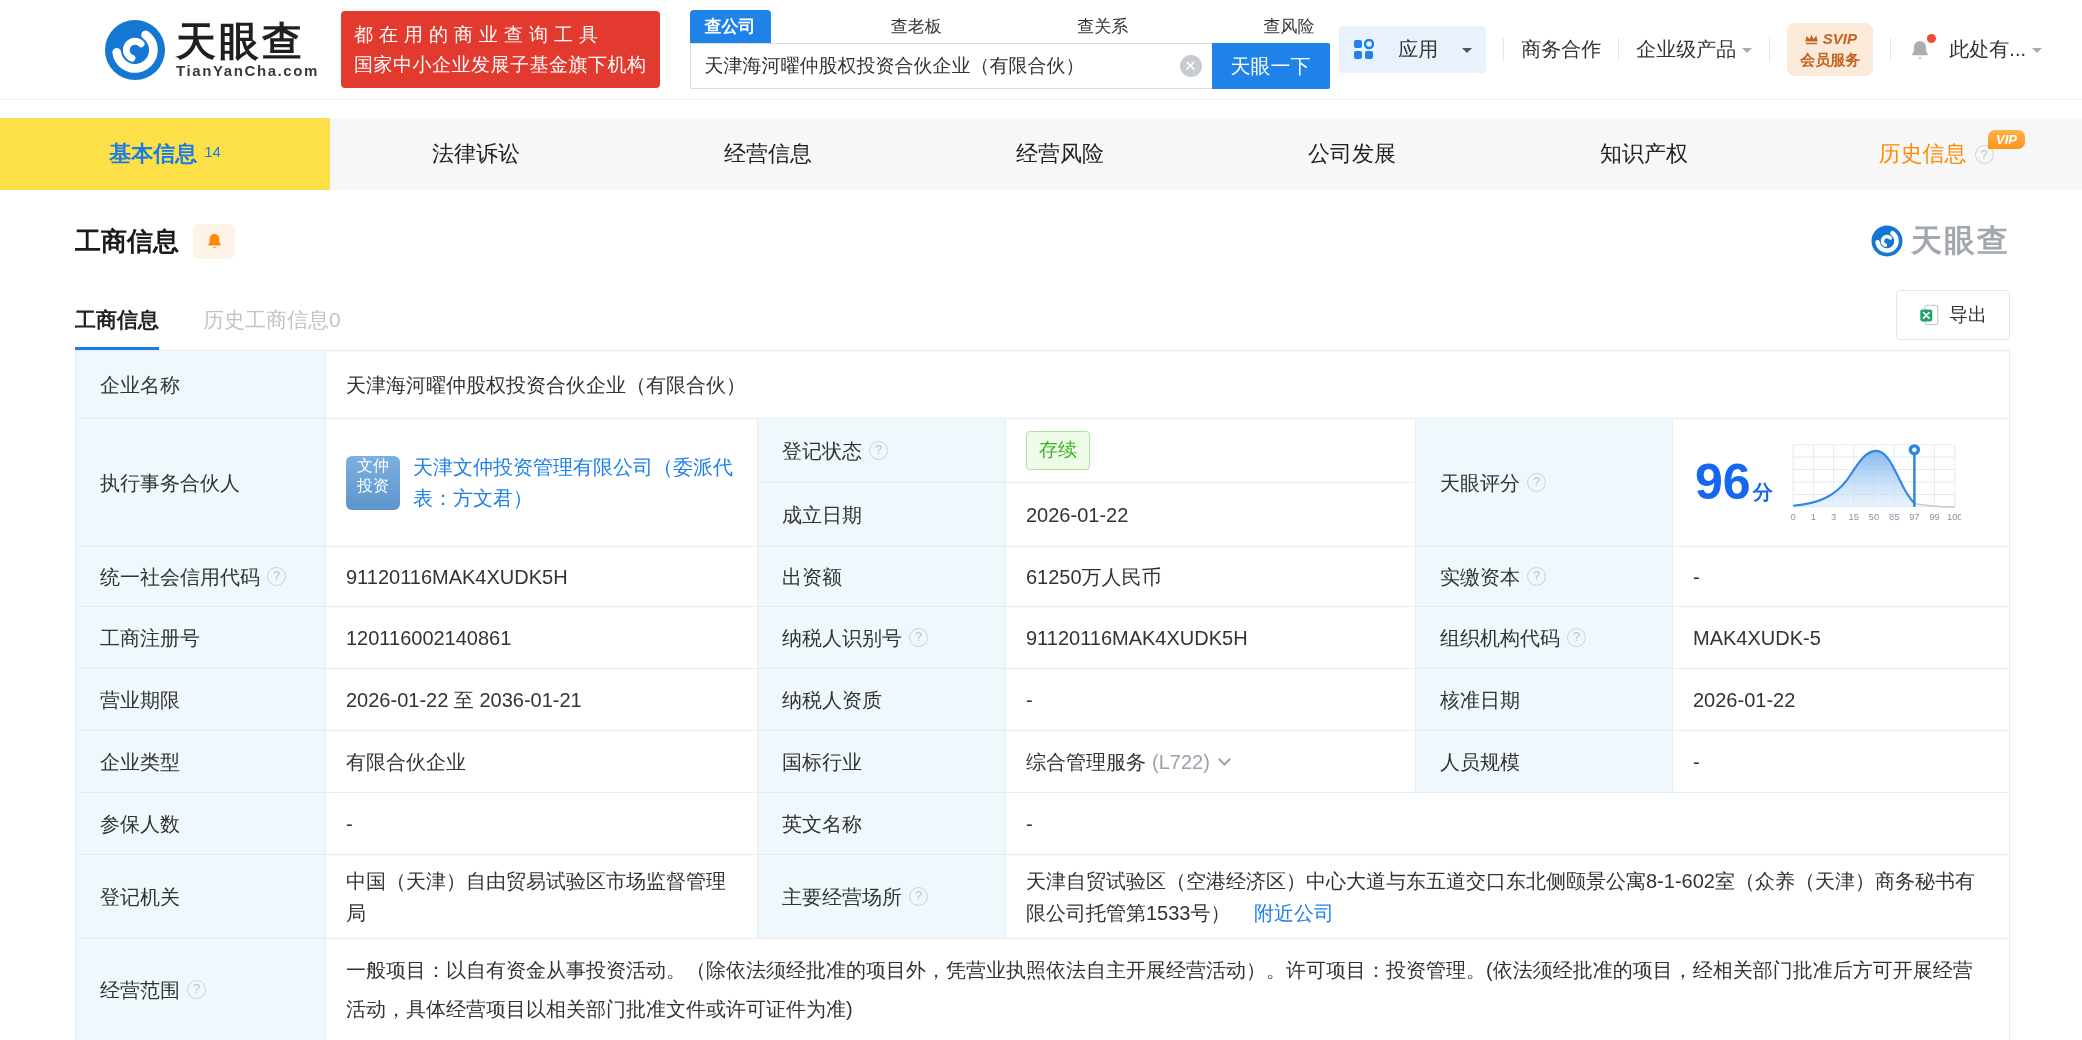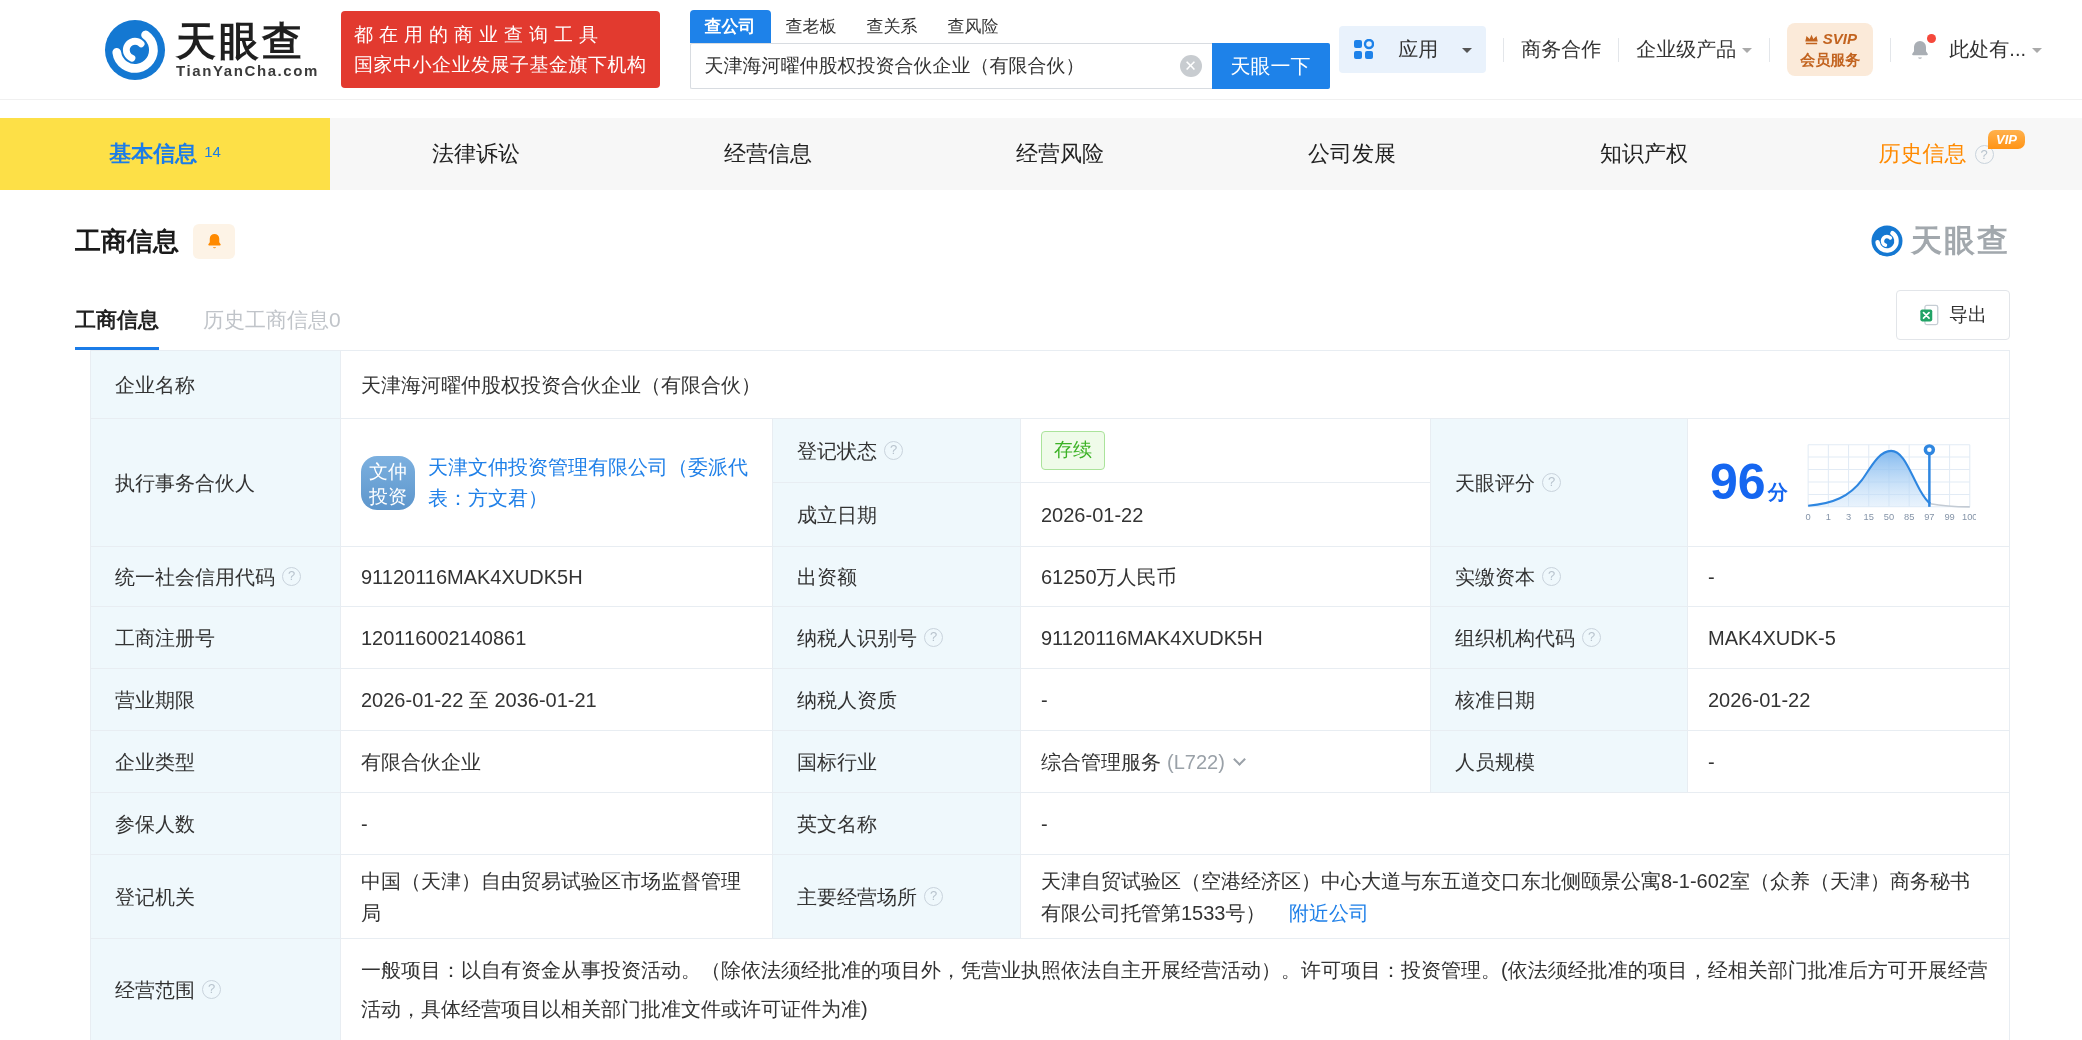"查公司" .search-tabs { justify-content: none -> space-between }
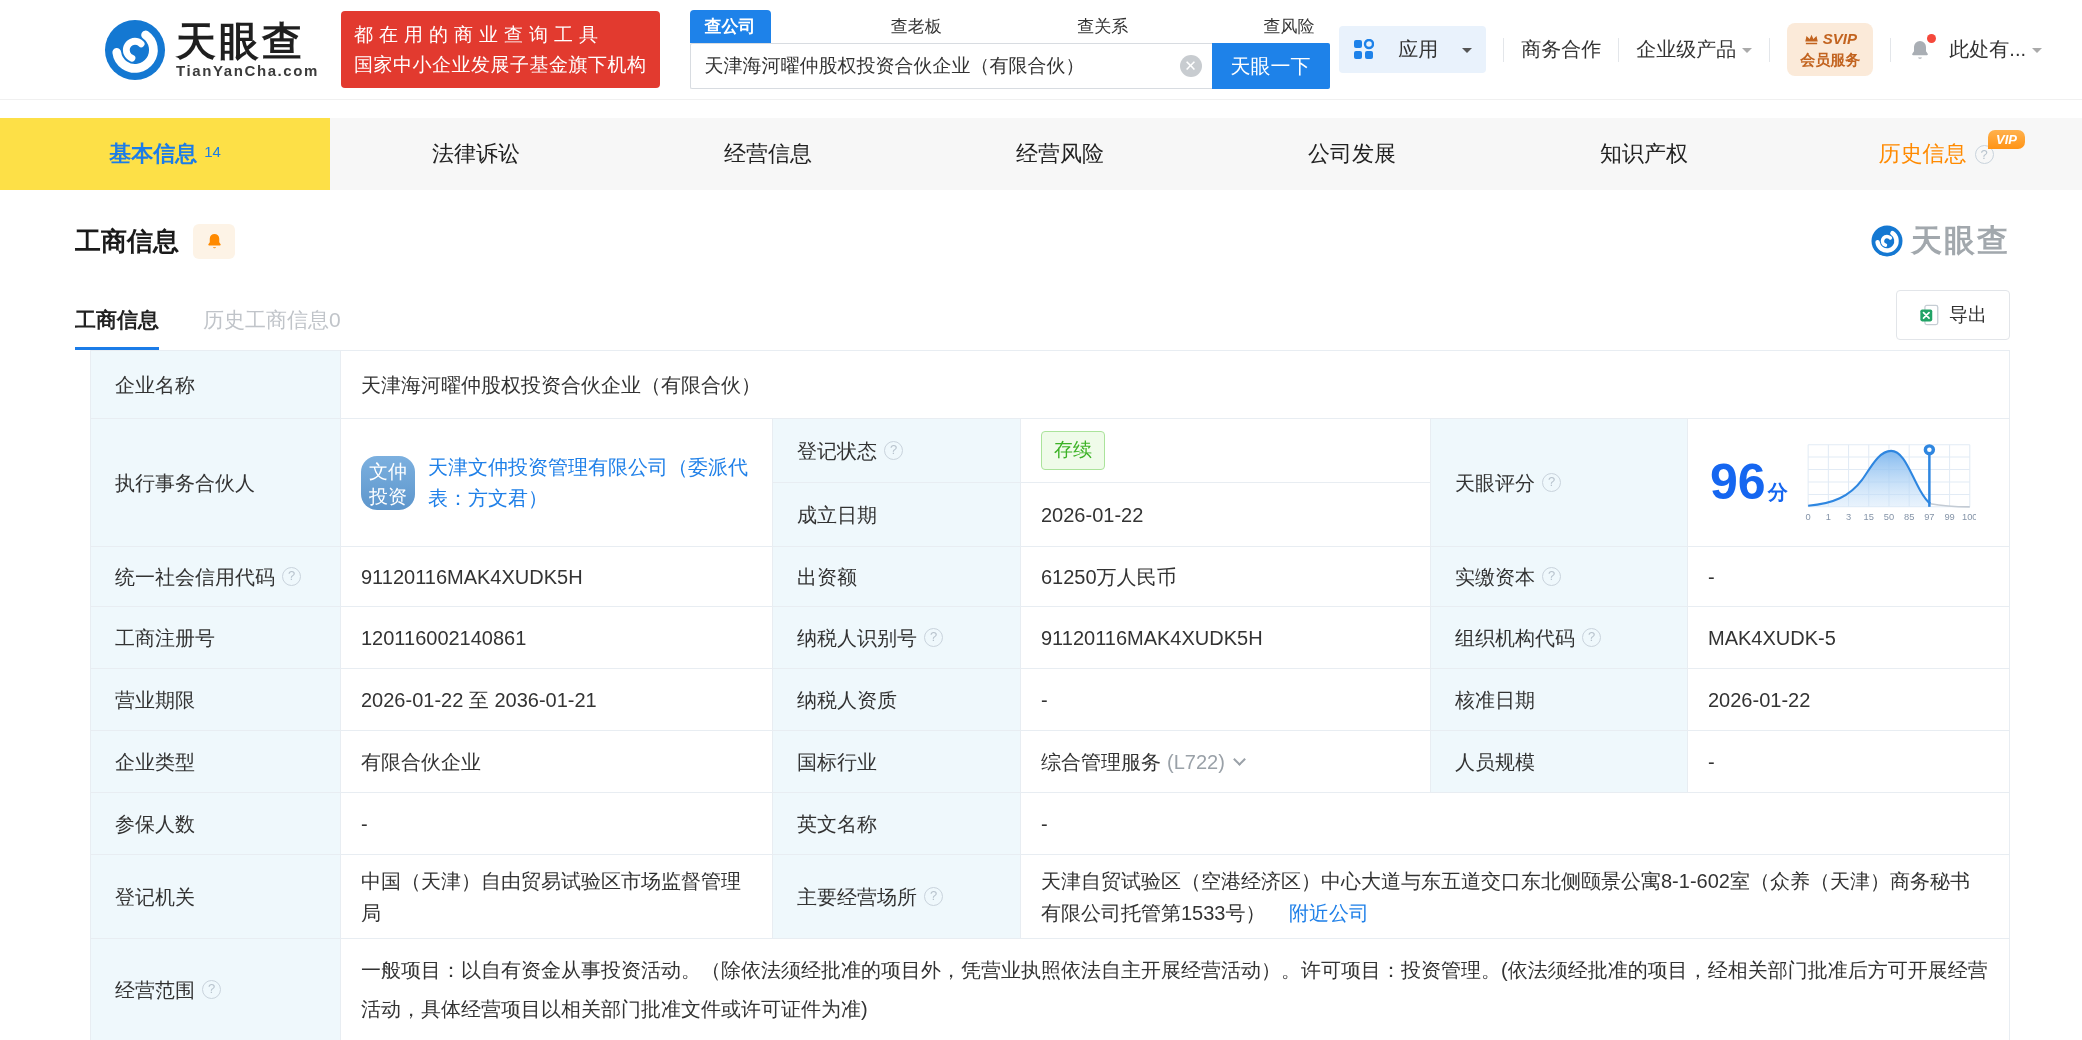"企业名称" .grid-table { margin-left: 15px -> none }
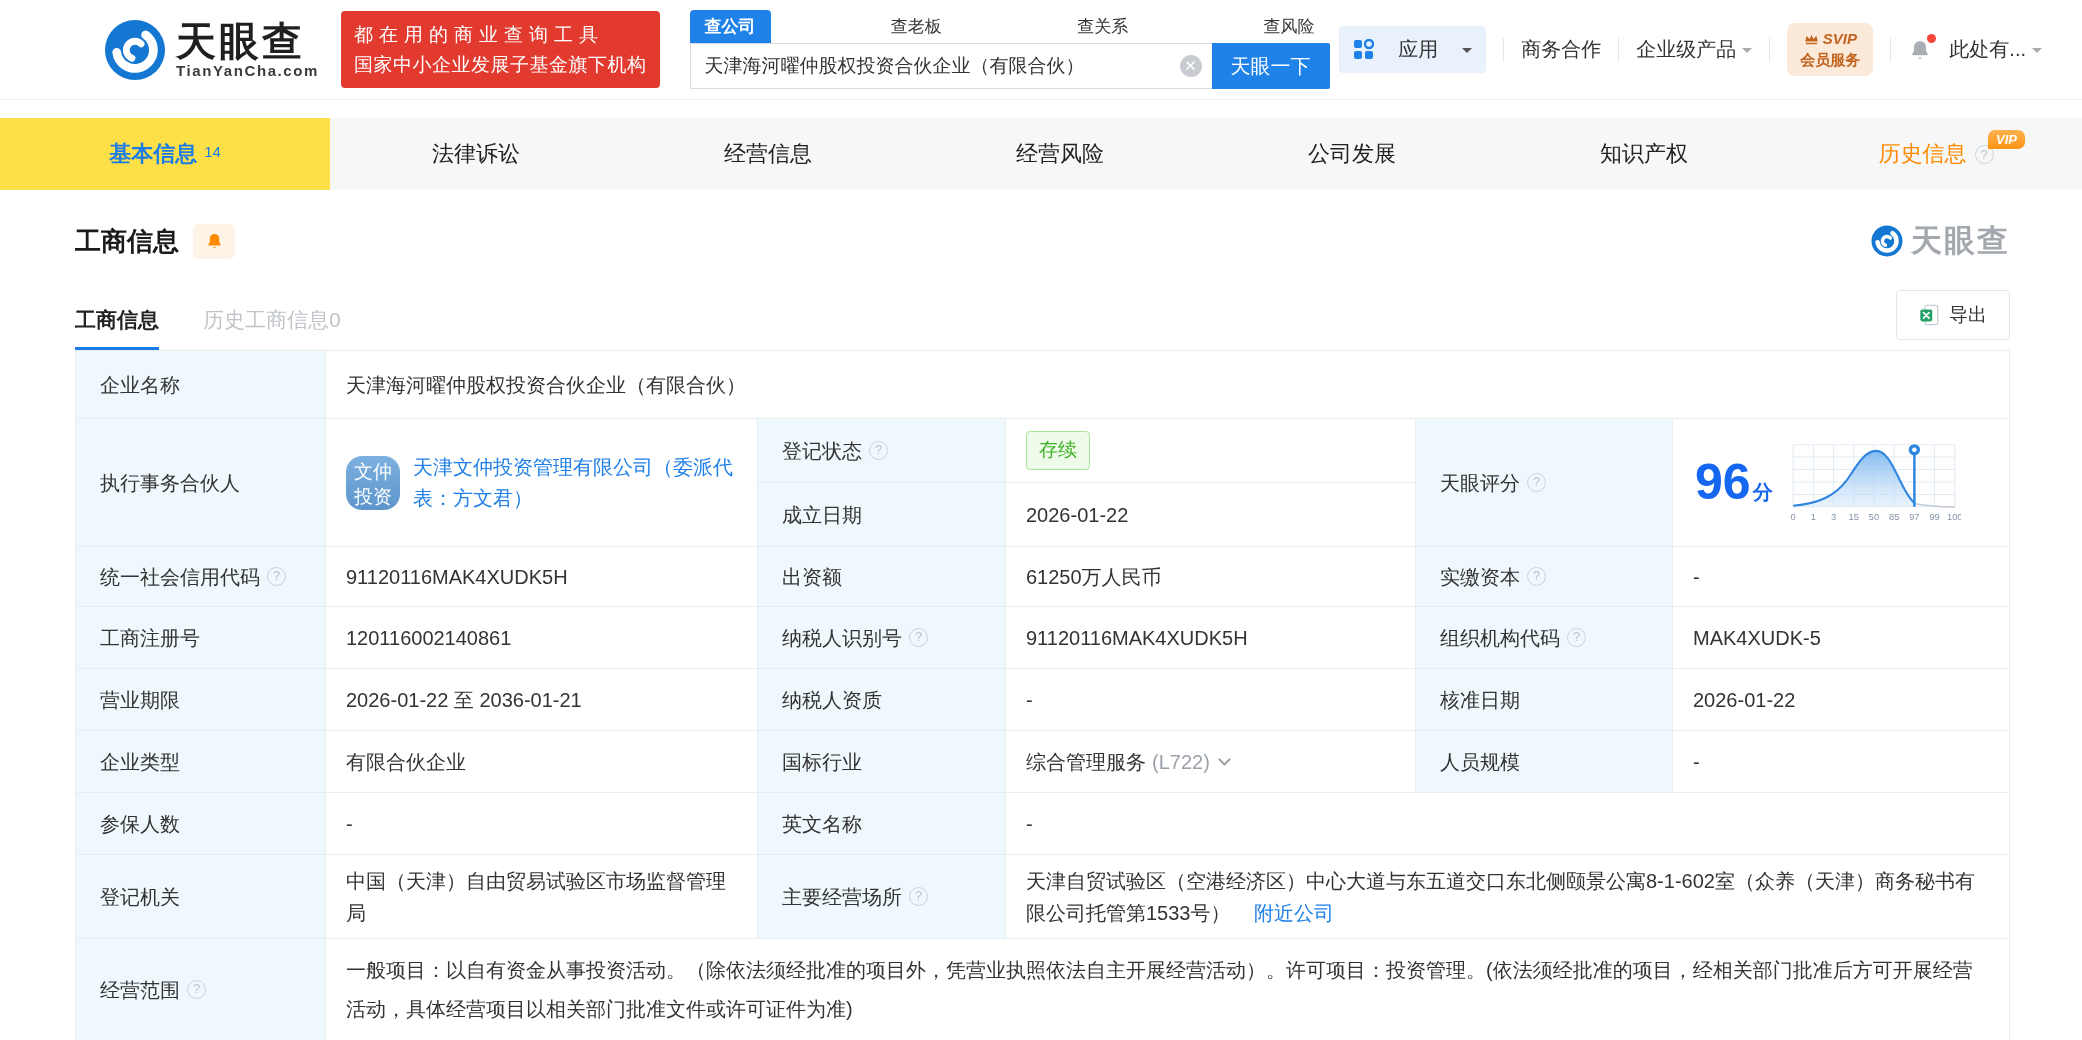"文仲" .plogo { border-radius: 16px -> 6px; font-size: 19px -> 16px; justify-content: flex-end -> flex-start }
